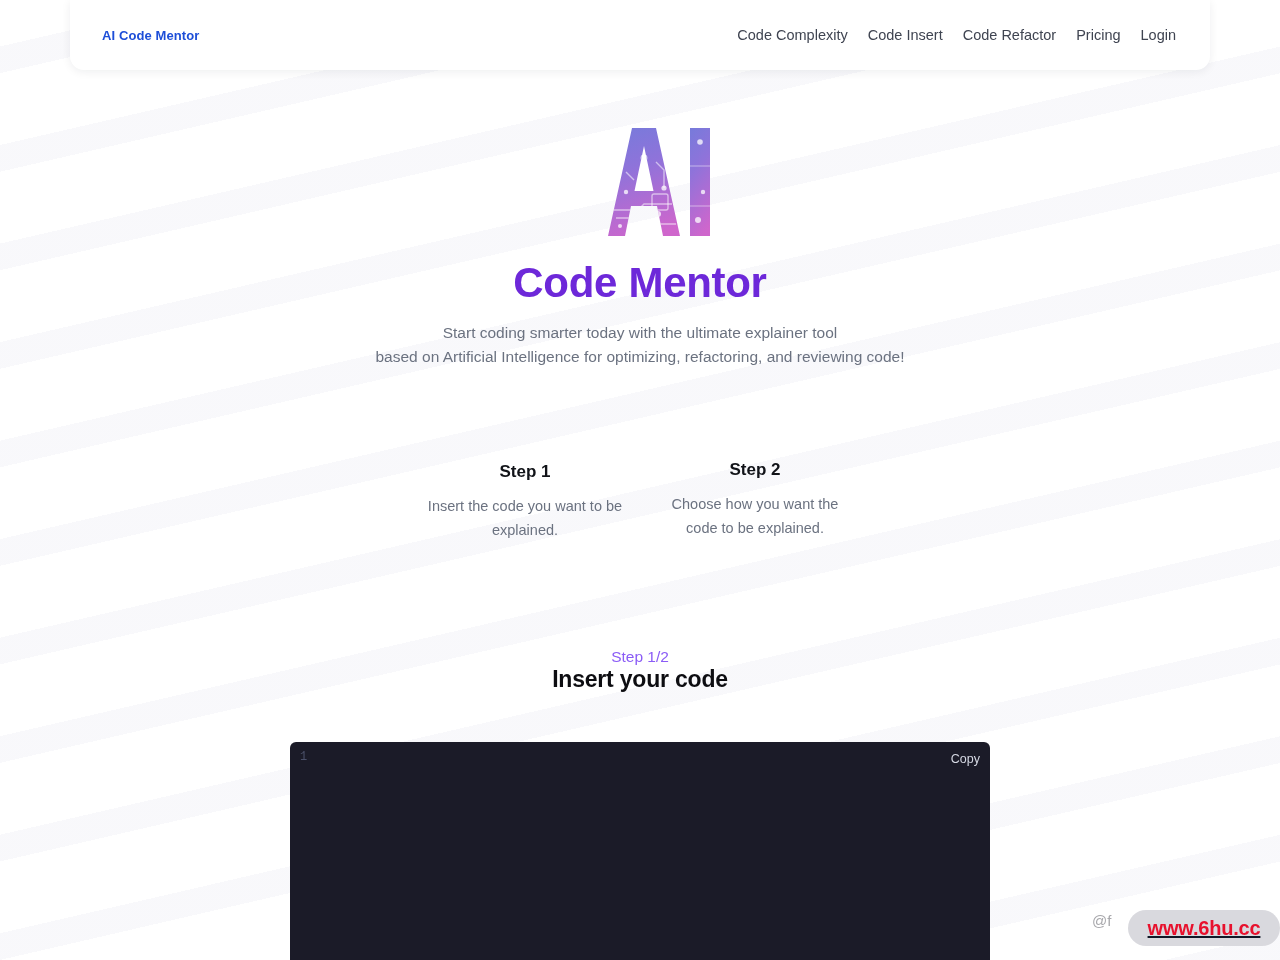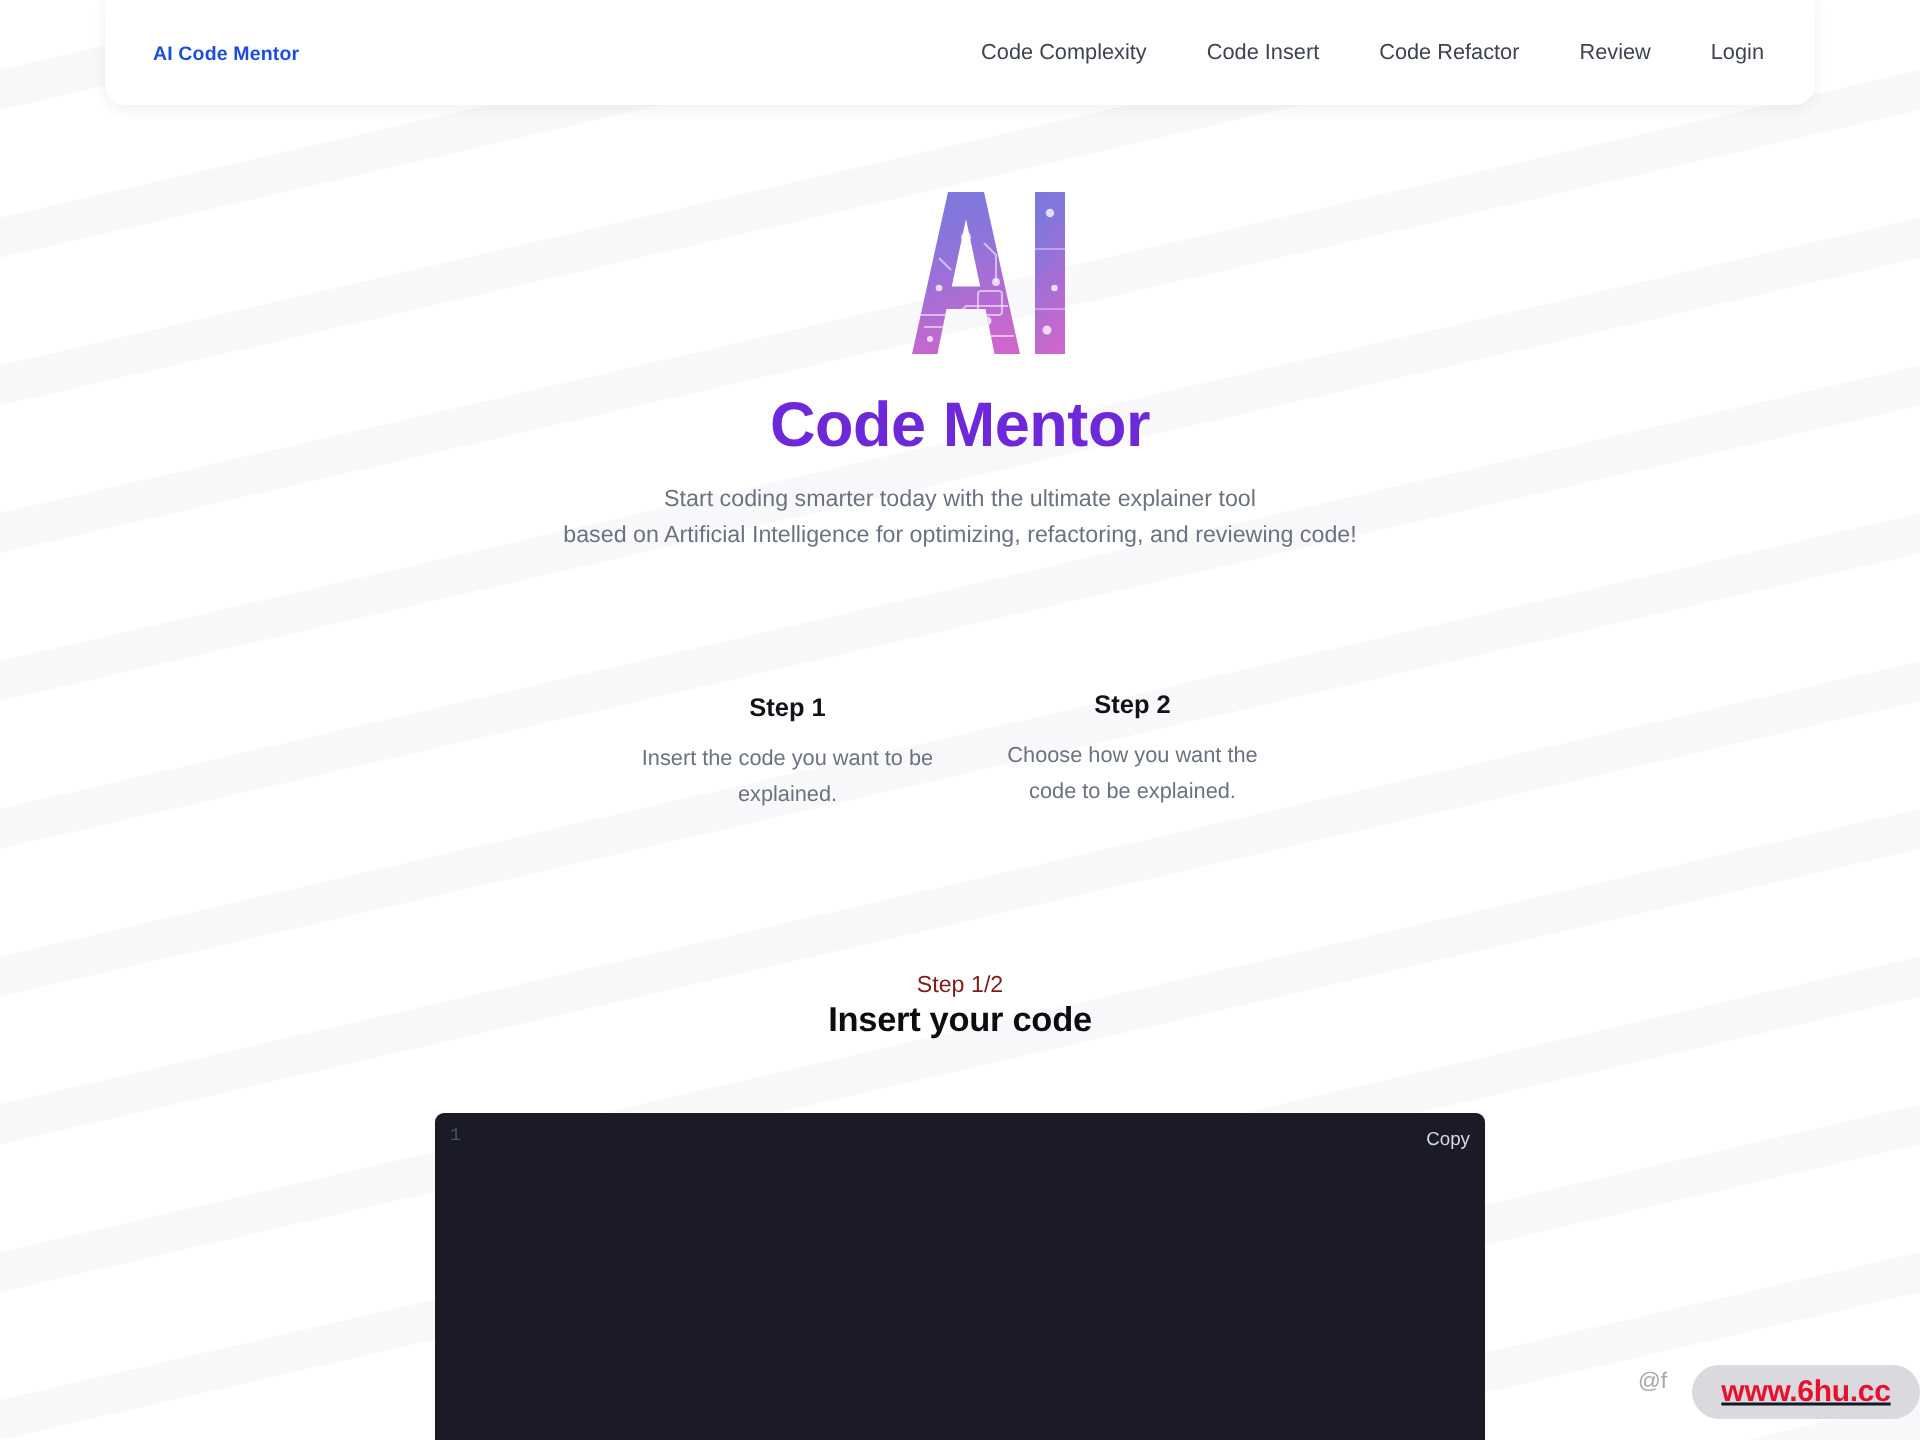"Code Complexity" .nav { gap: 40px -> 20px }
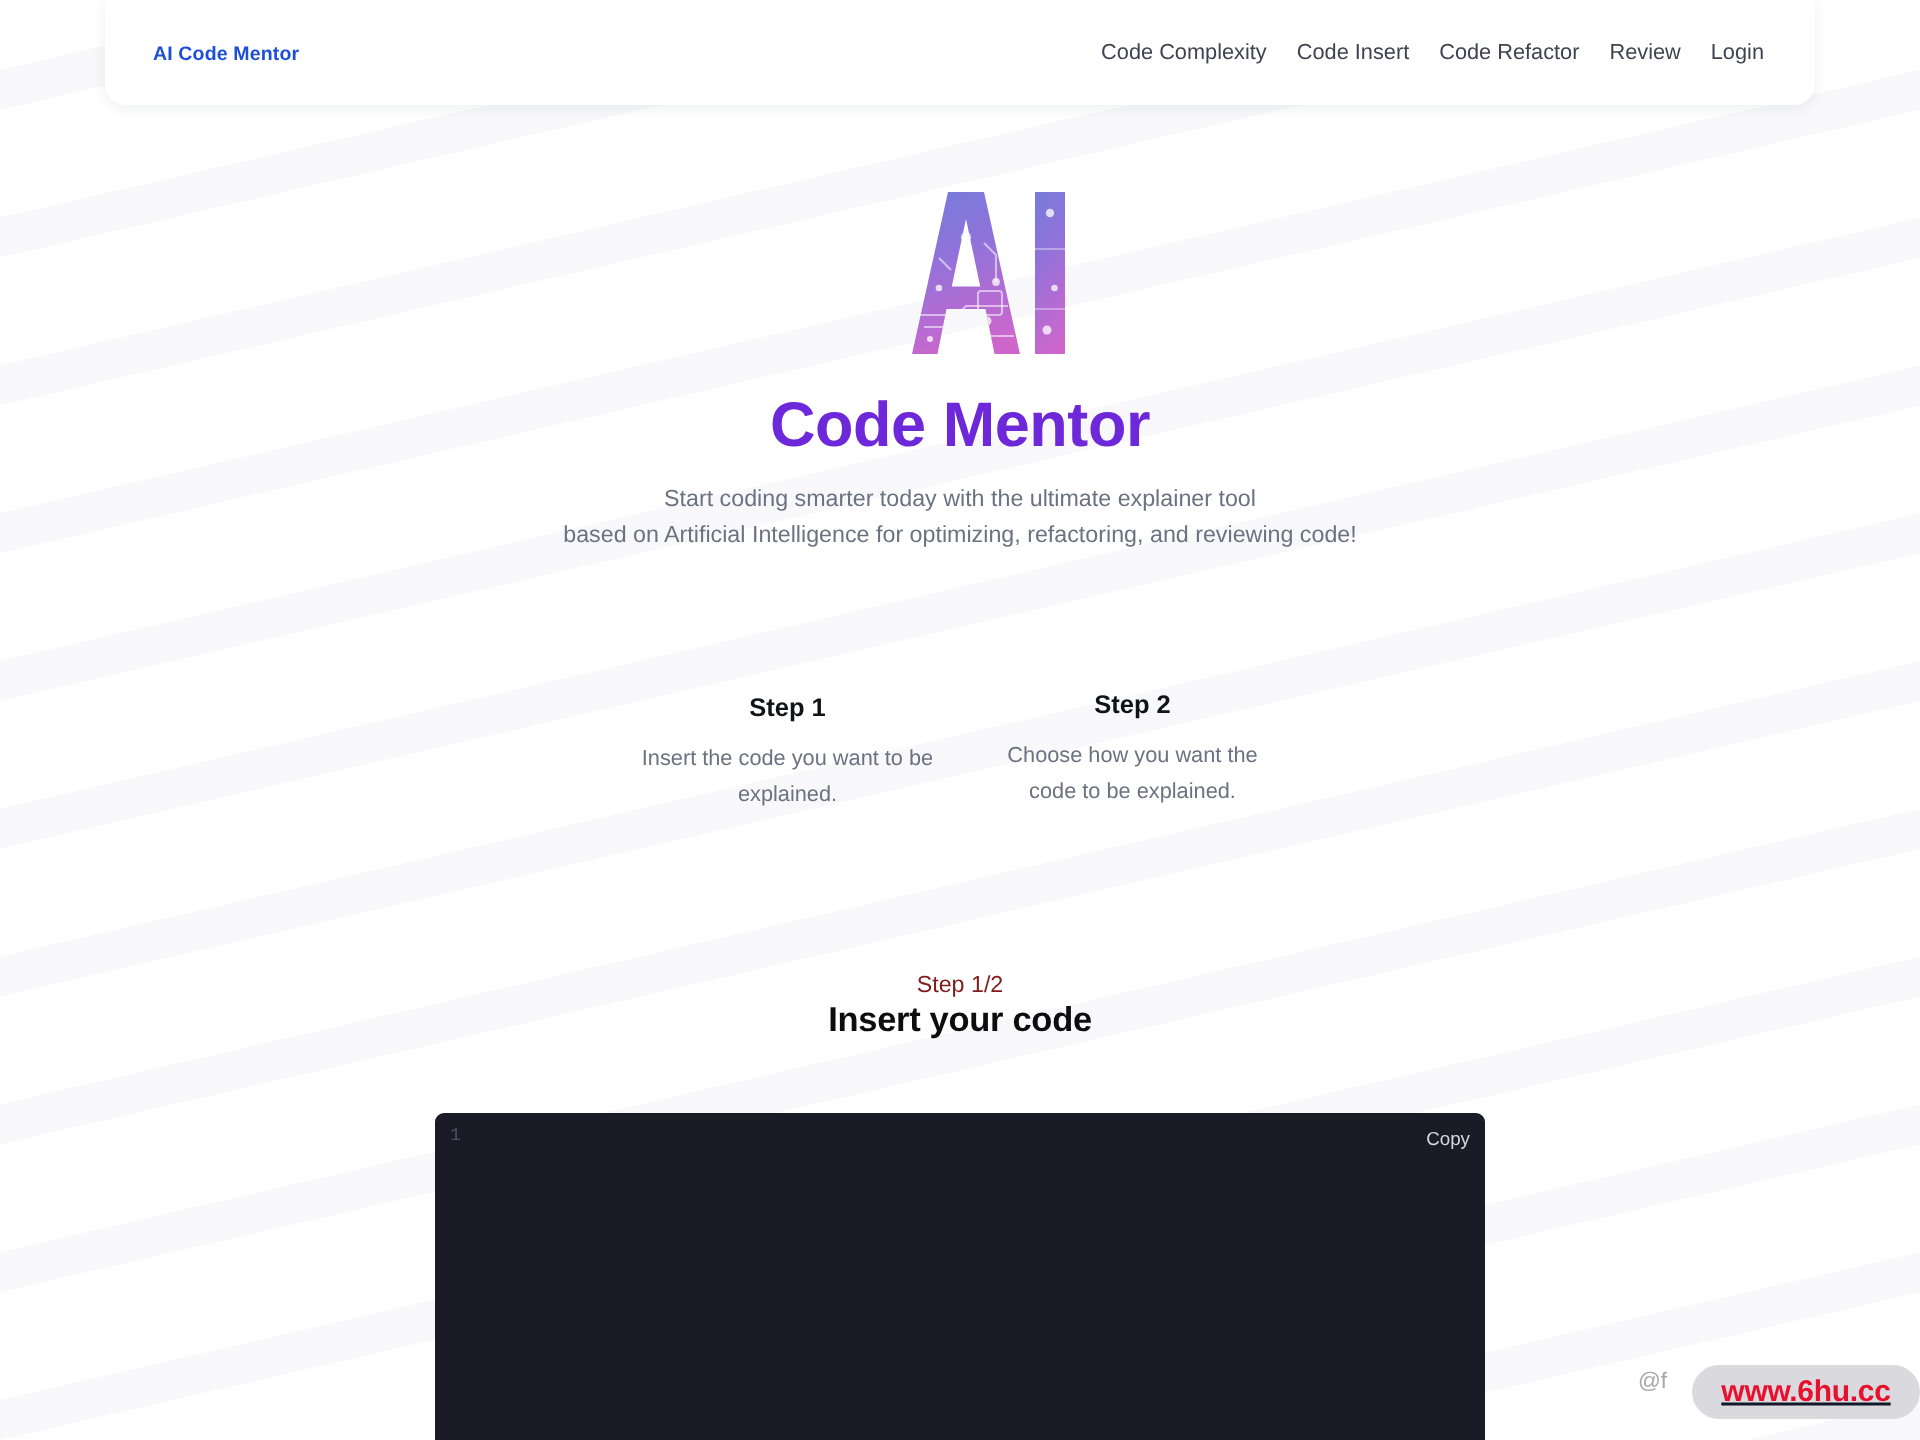"Review" a.nav-link { text: Review -> Pricing }
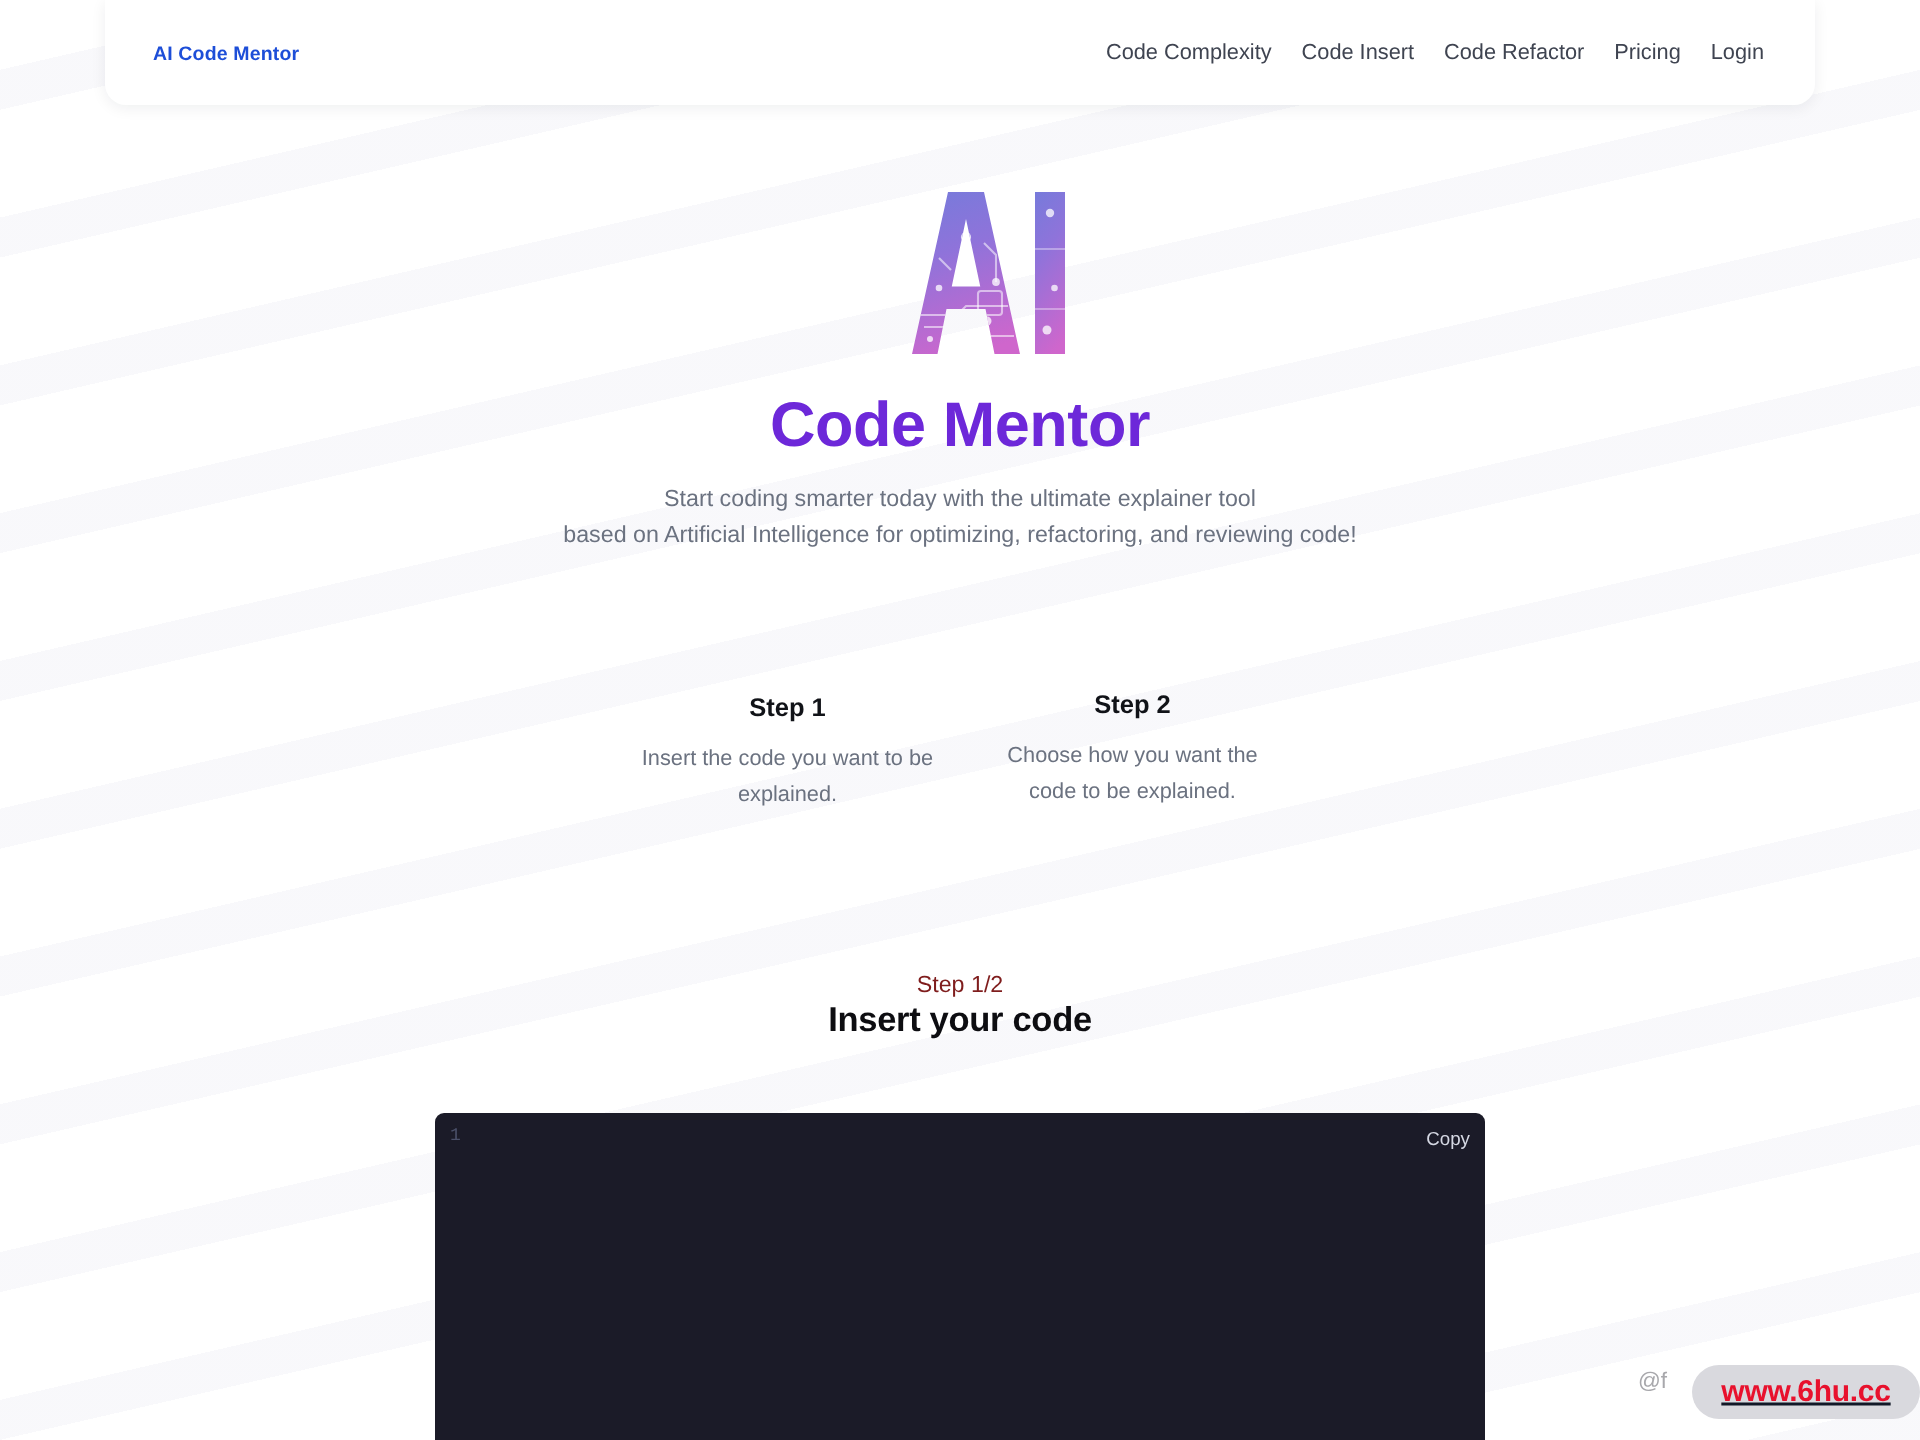"Step 1/2" .step-counter { color: #7f1d1d -> #8b5cf6 }
